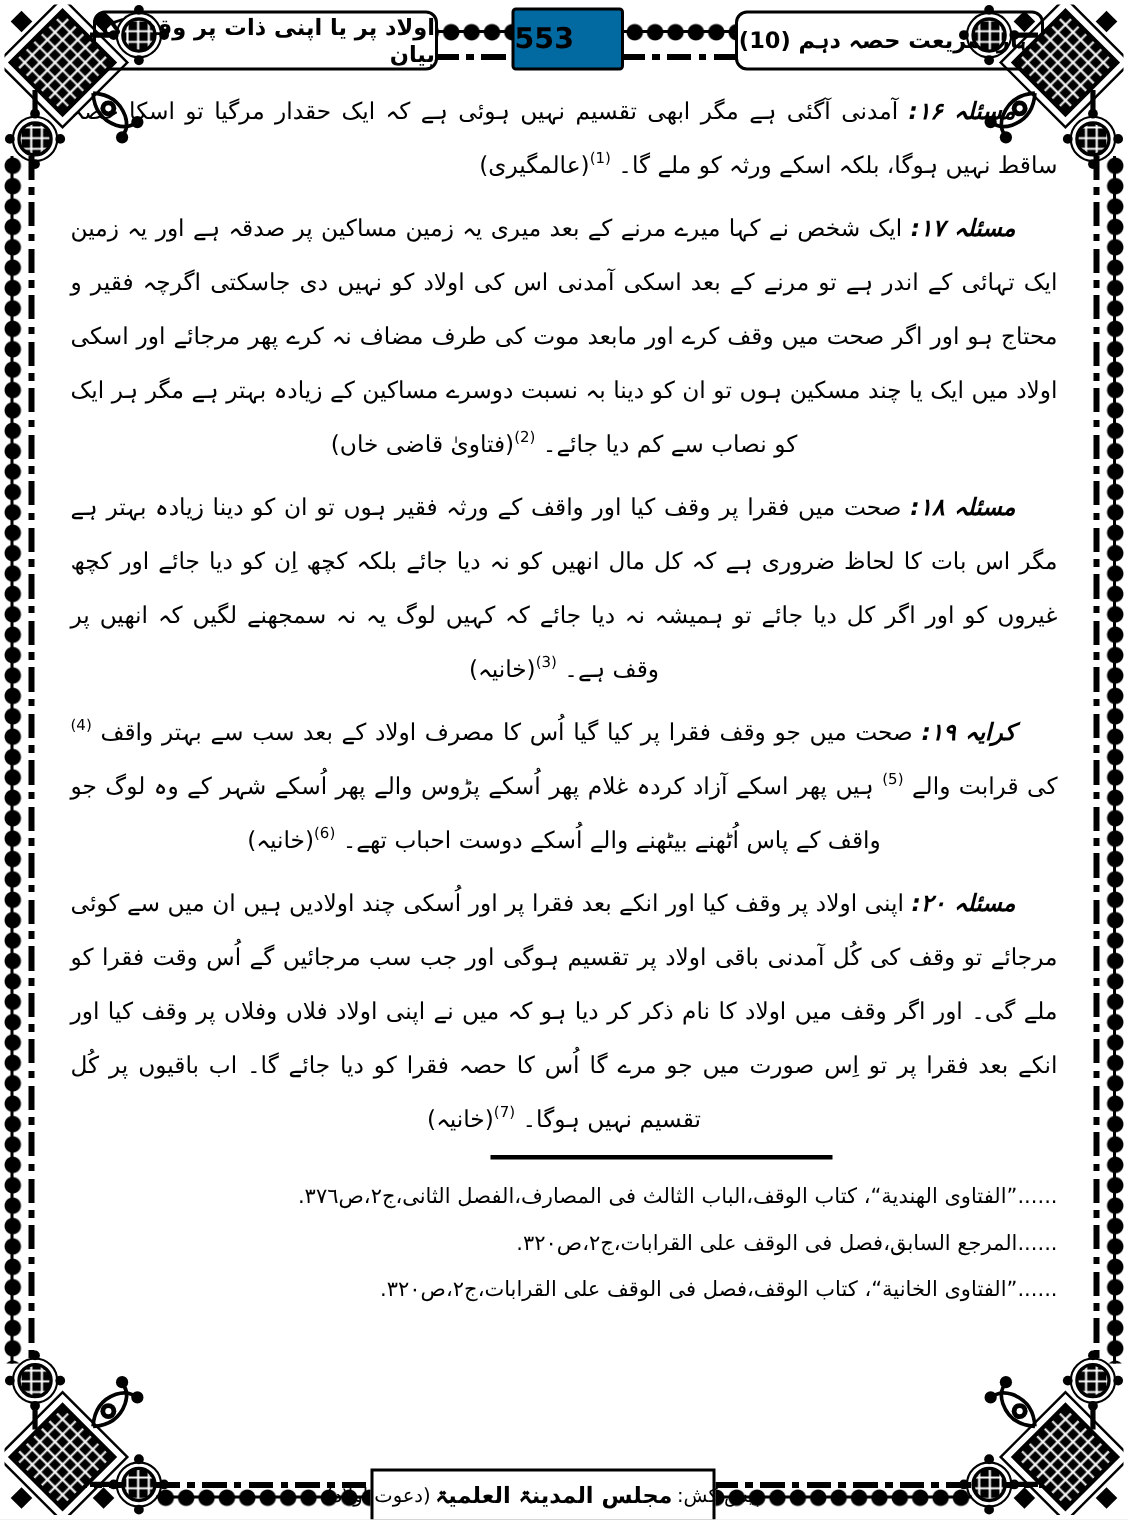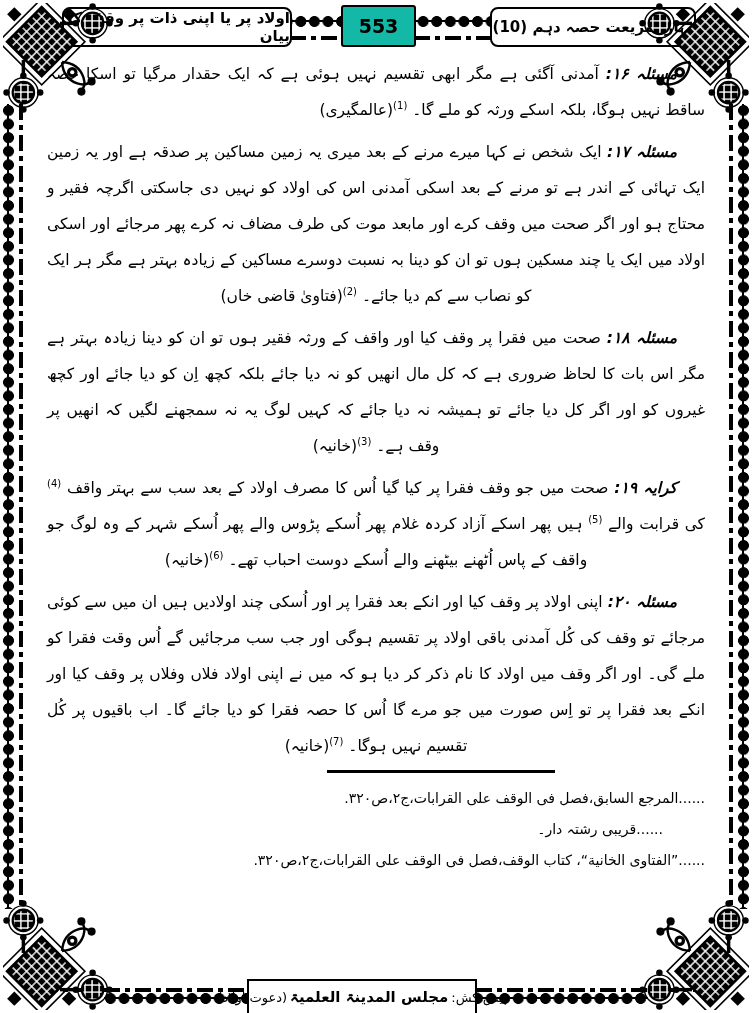"553" .pagenum { background: #14b8a6 -> #0369a1; justify-content: center -> flex-start }
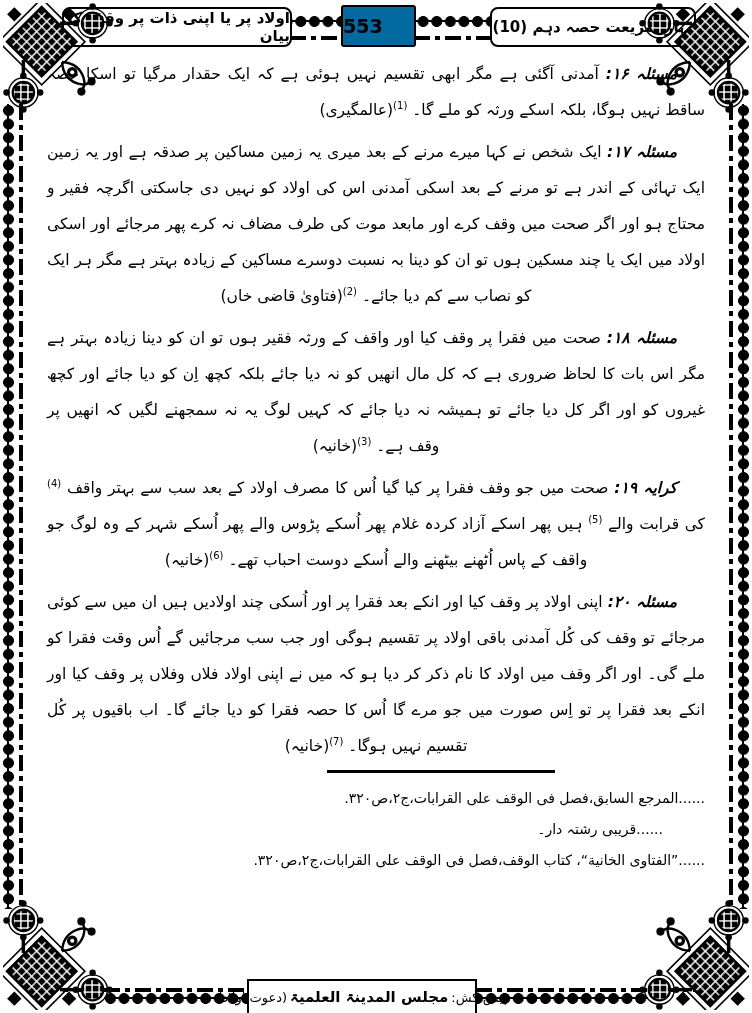"......”الفتاوى الهندية“، كتاب" div.fn-row { html: none -> <div>......”الفتاوى الهندية“، كتاب الوقف،الباب الثالث فى المصارف،الفصل الثانى،ج٢،ص٣٧٦.</div> }
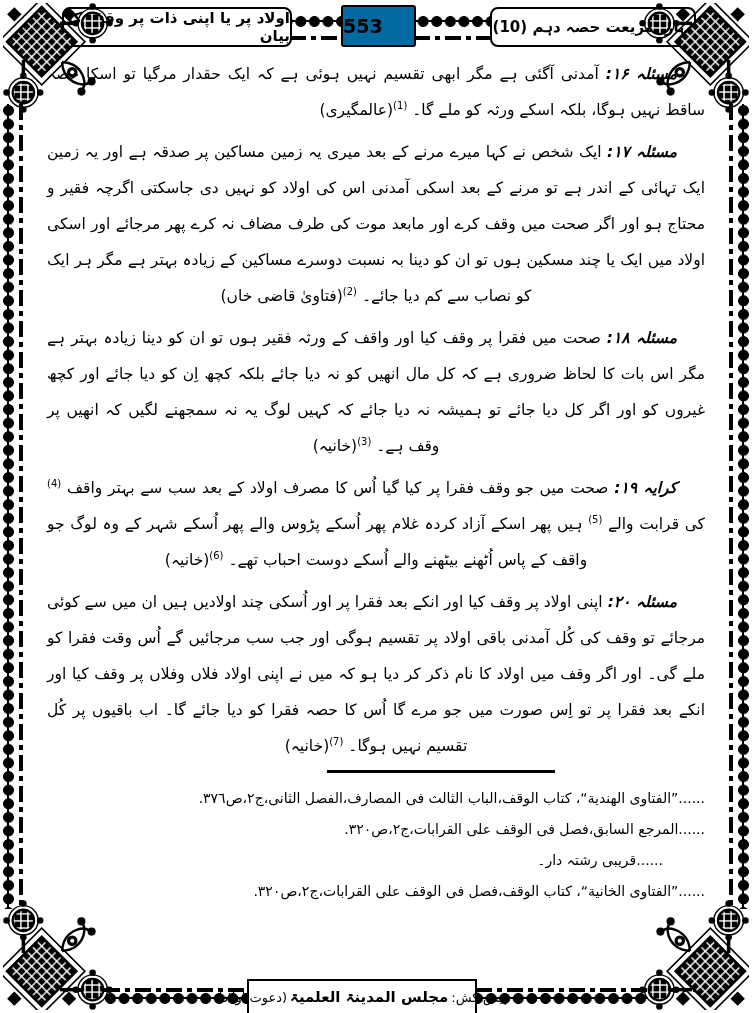"......قریبی رشتہ دار۔" span { html: <span>......قریبی رشتہ دار۔</span> -> none }
